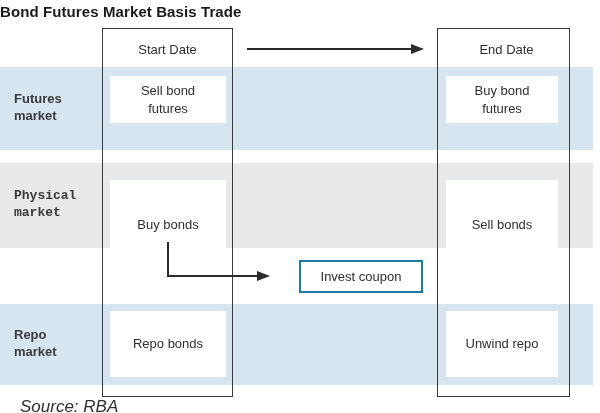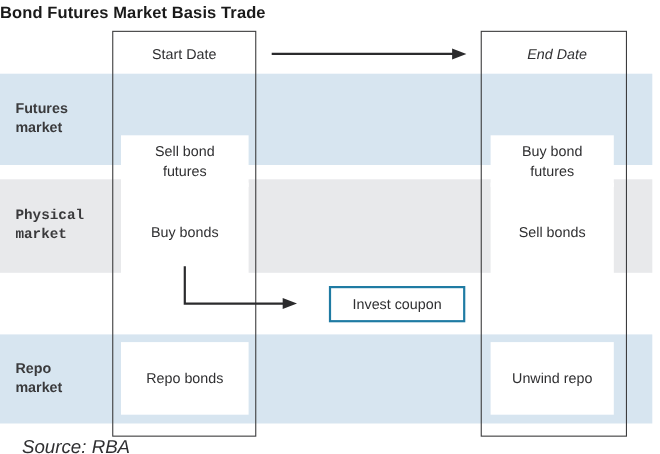"End Date" .col-label.right { font-style: italic -> none }
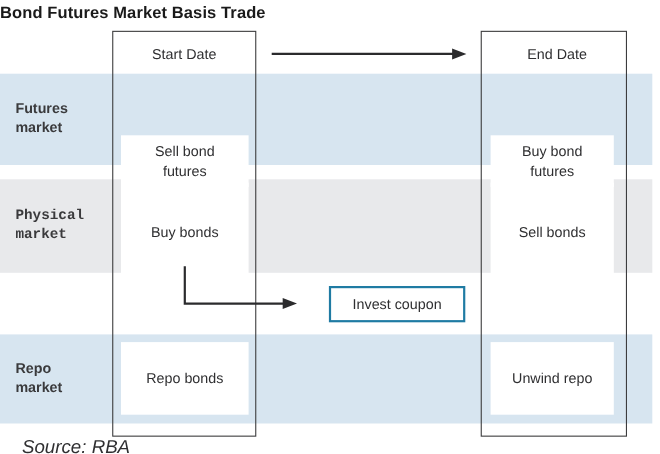"Sell bond" .abox.r1 { margin-top: 47px -> none }
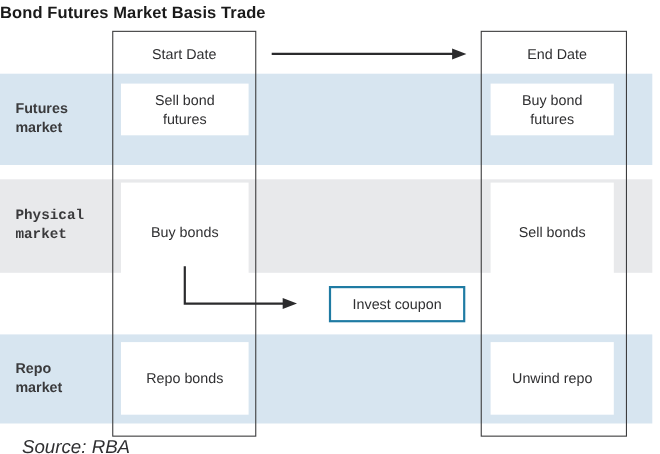"Buy bonds" .abox.r2 { top: 166px -> 180px }
